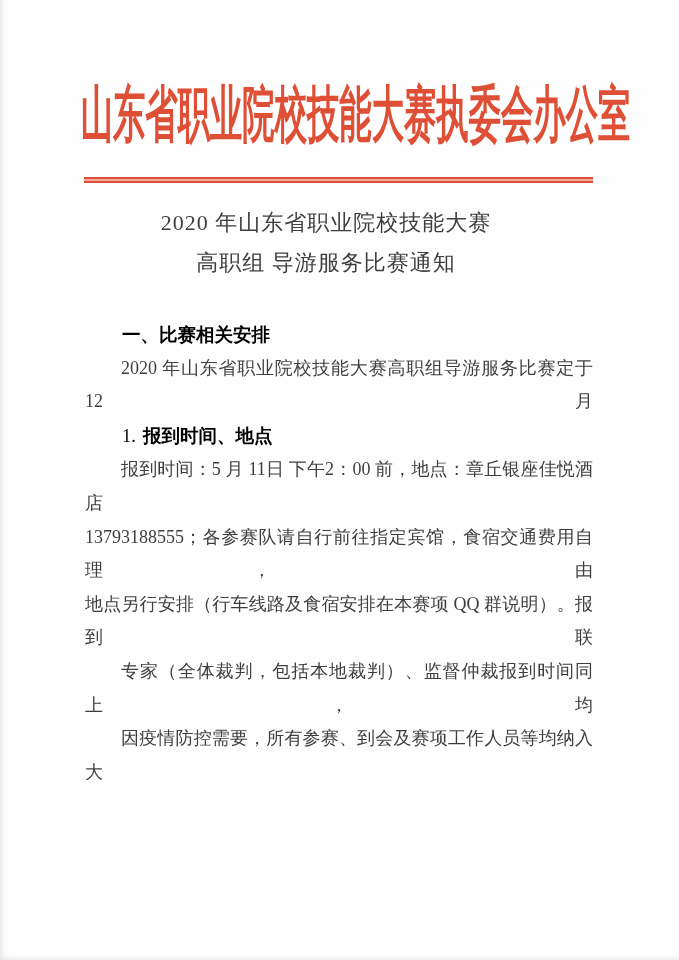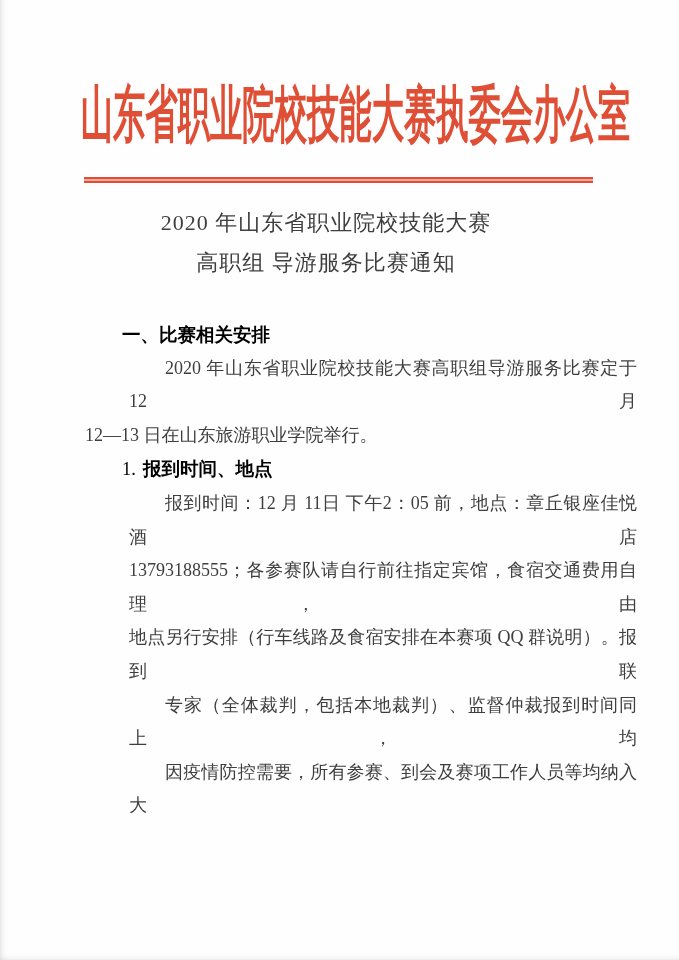"2020 年山东省职业院校技能大赛高职组导游服务比赛定于12 月" .fill { margin-left: 44px -> none }
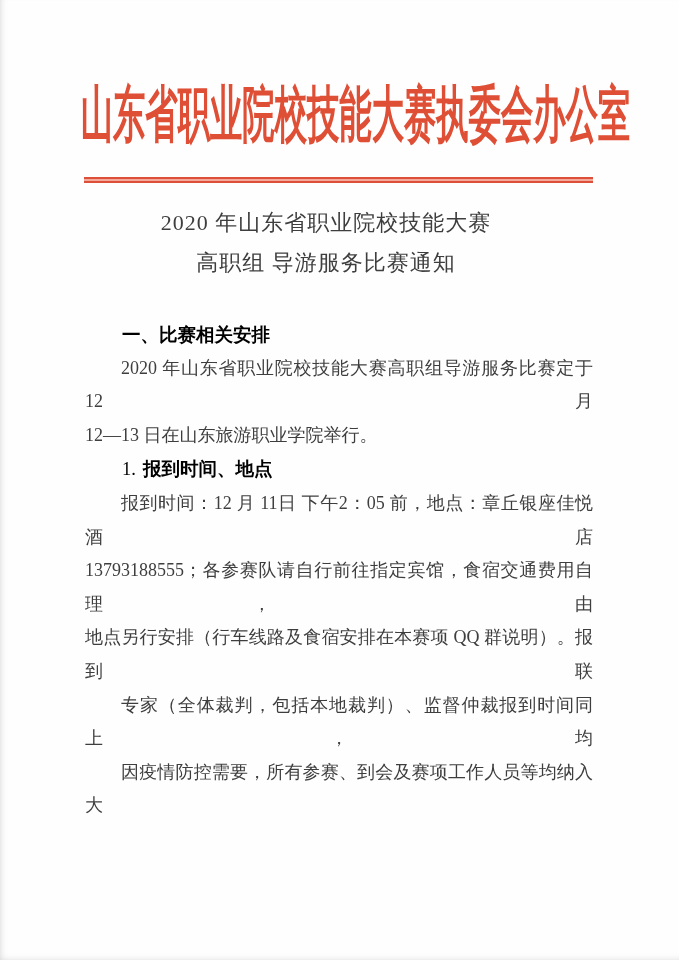"12—13 日在山东旅游职业学院举行。" div.line { html: <div>12—13 日在山东旅游职业学院举行。</div> -> none }
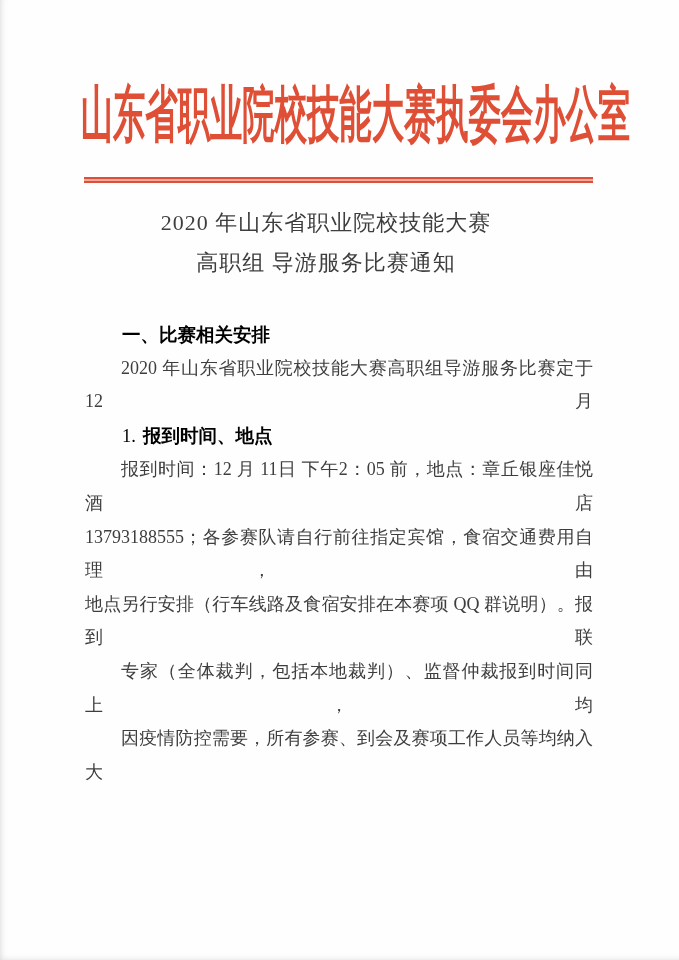"报到时间：12 月 11日 下午2：05 前，地点：章丘银座佳悦酒店" div.line { text: 12 月 11日 下午2：05 -> 5 月 11日 下午2：00 }
